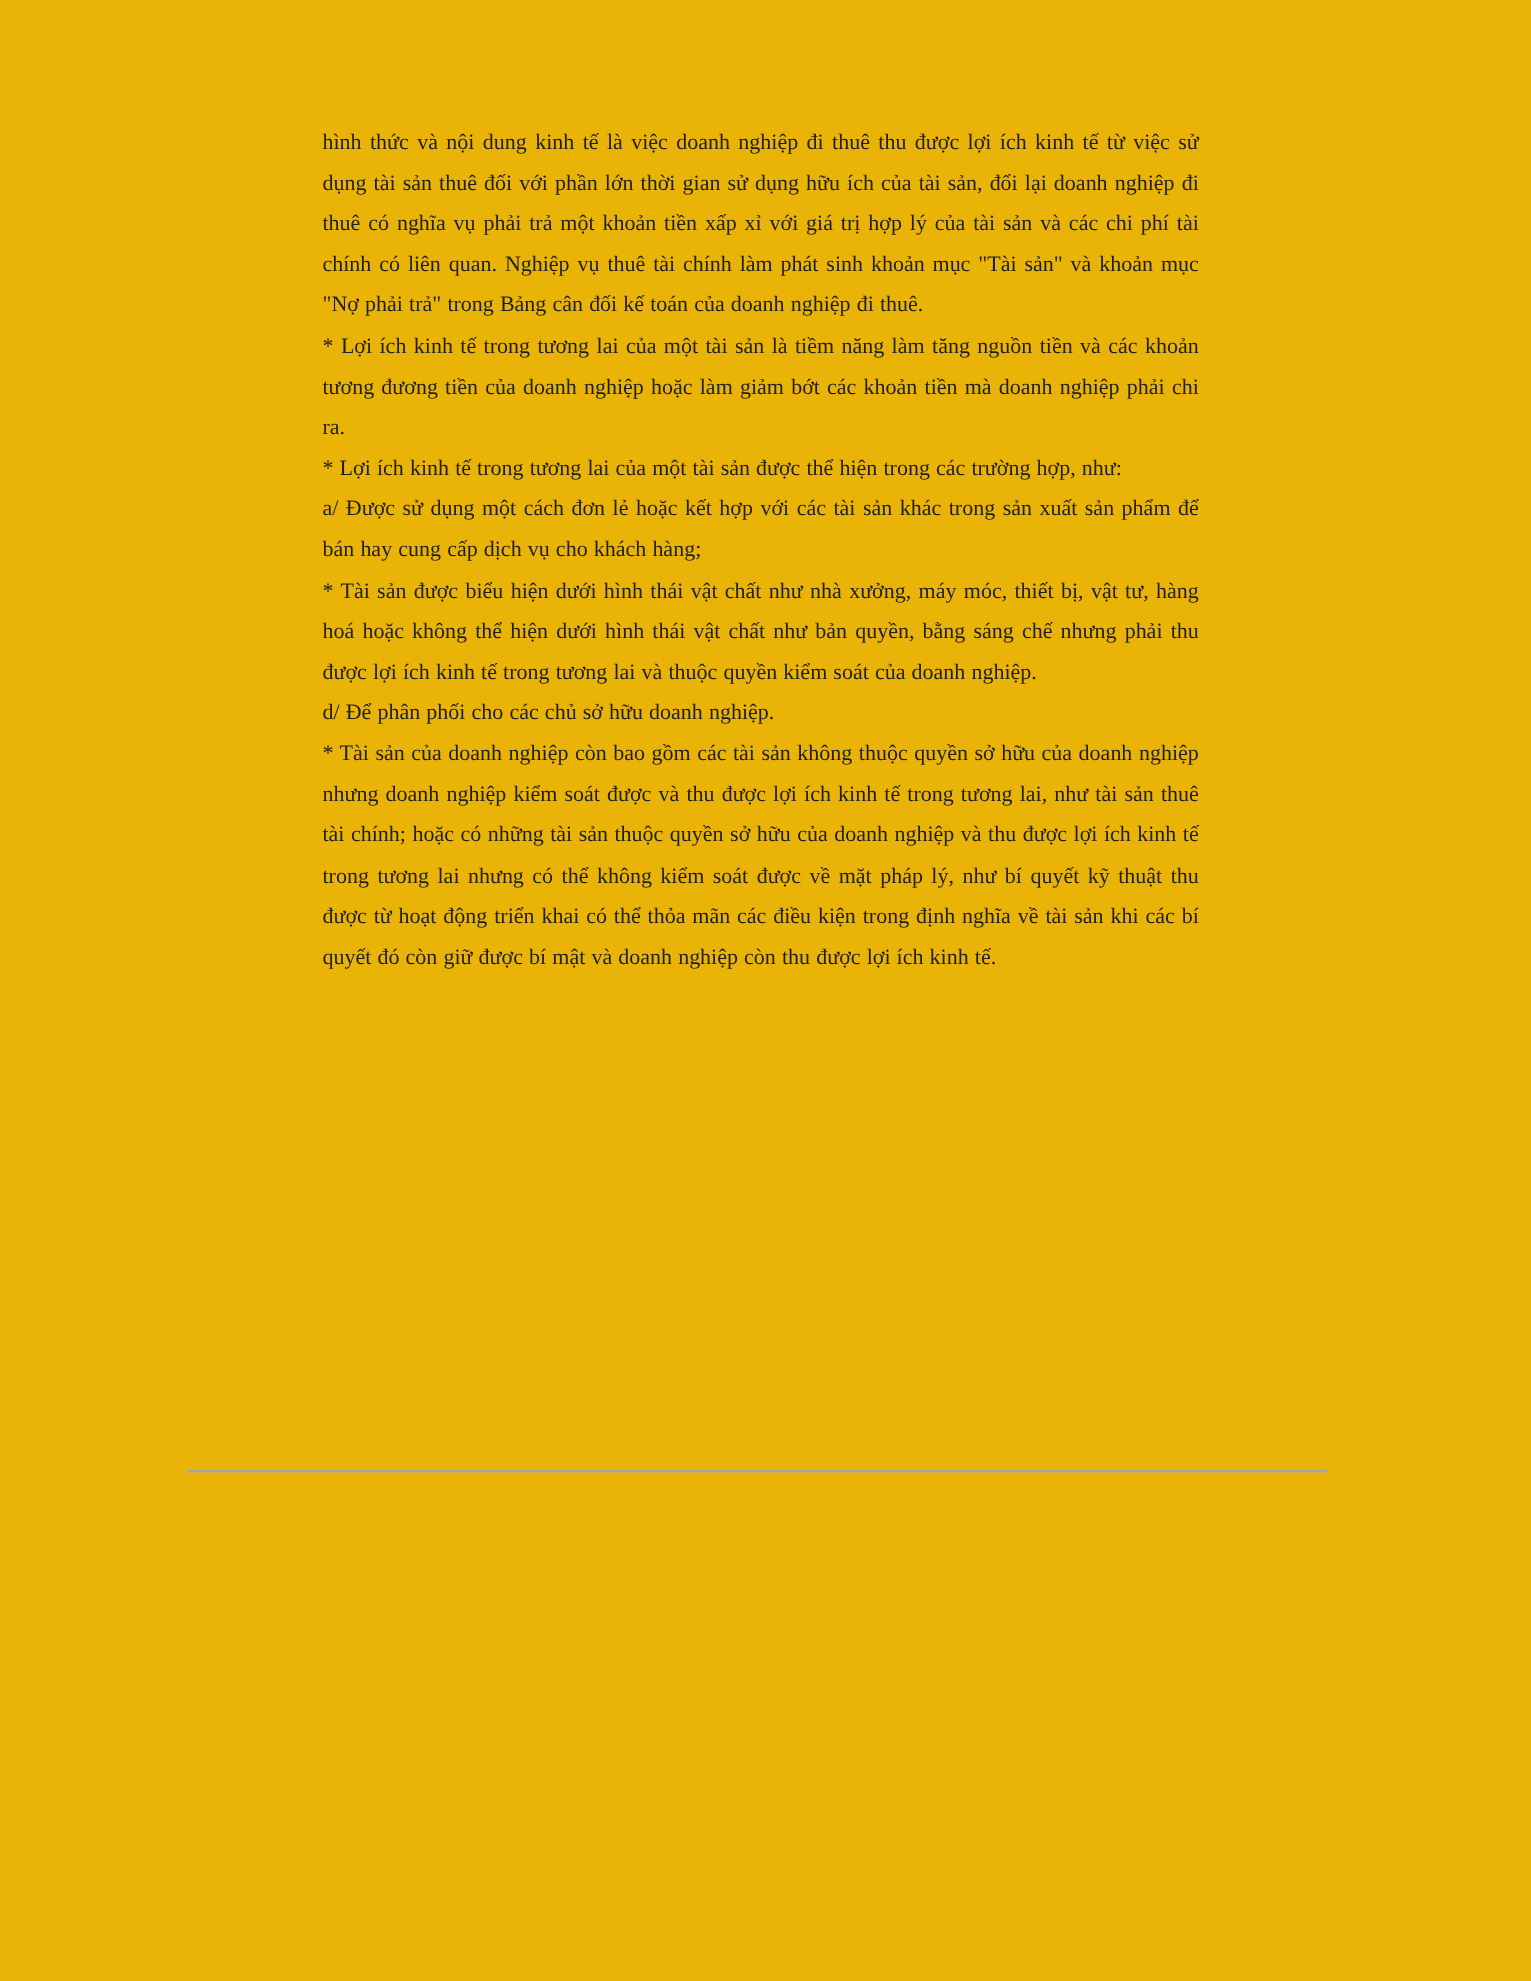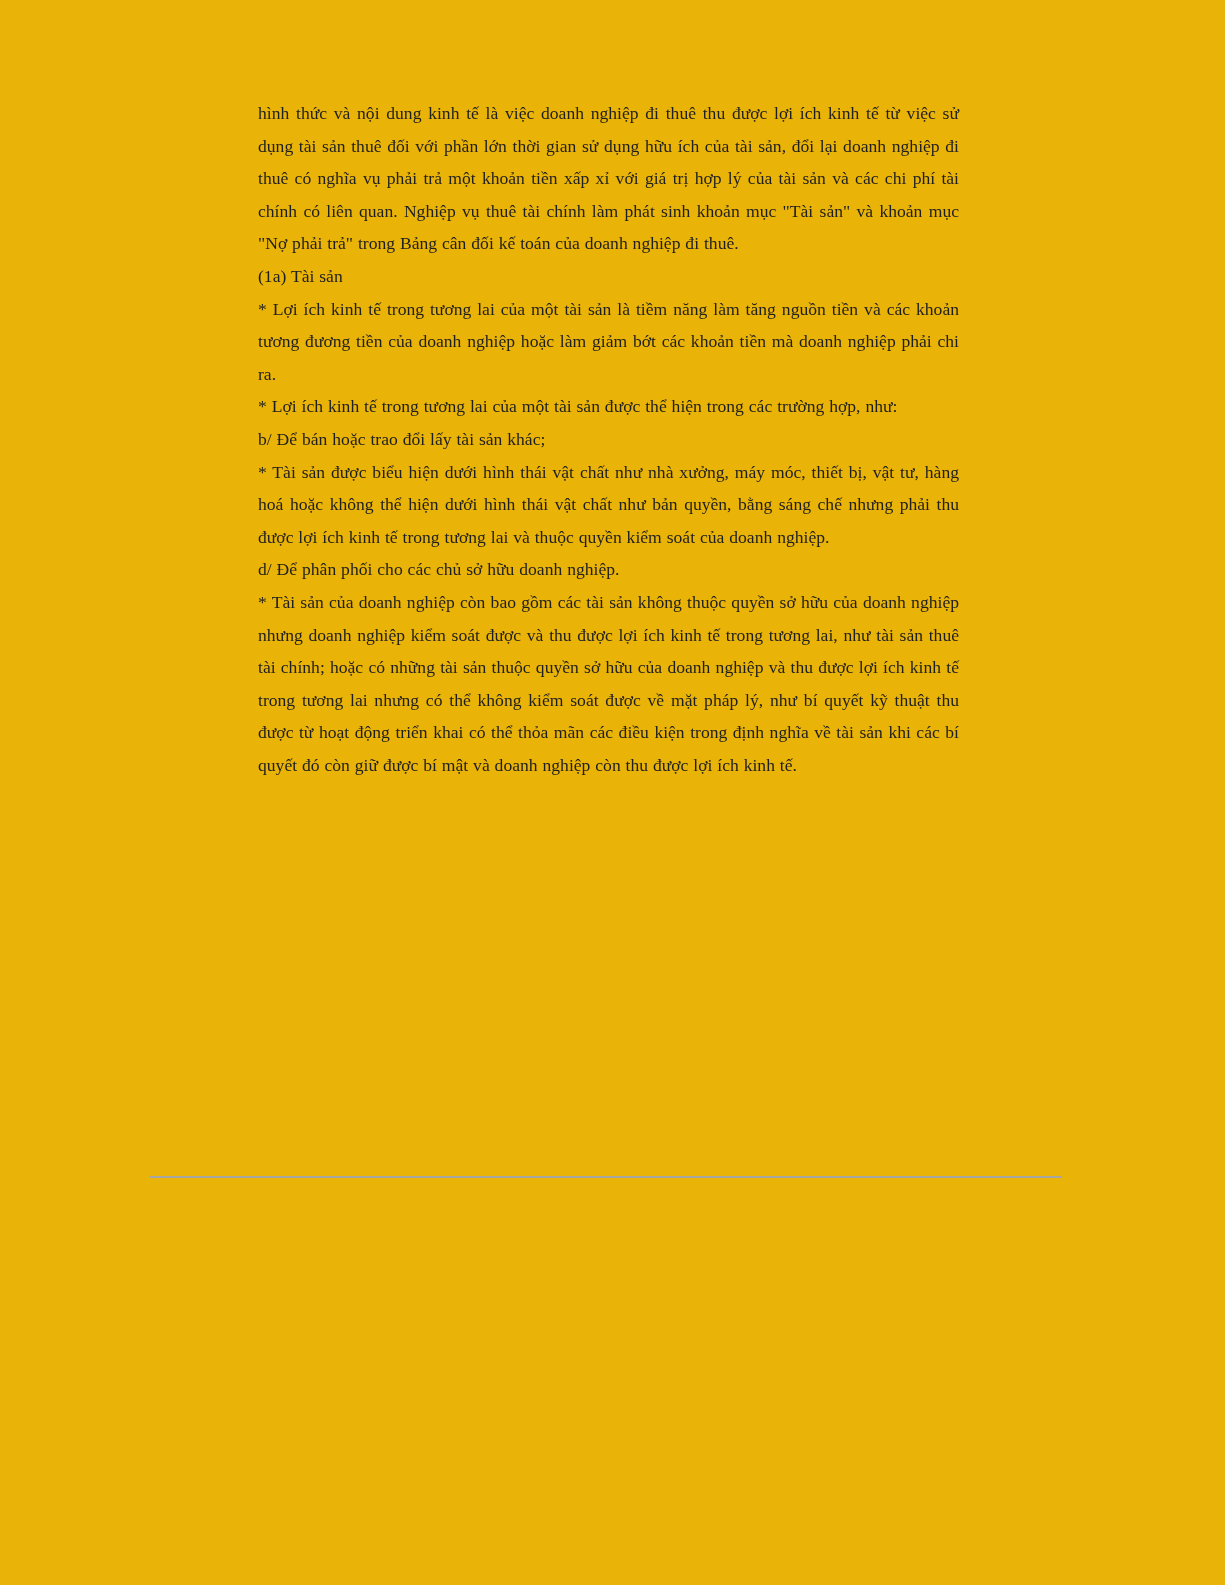"(1a) Tài sản" p { html: <p>(1a) Tài sản</p> -> none }
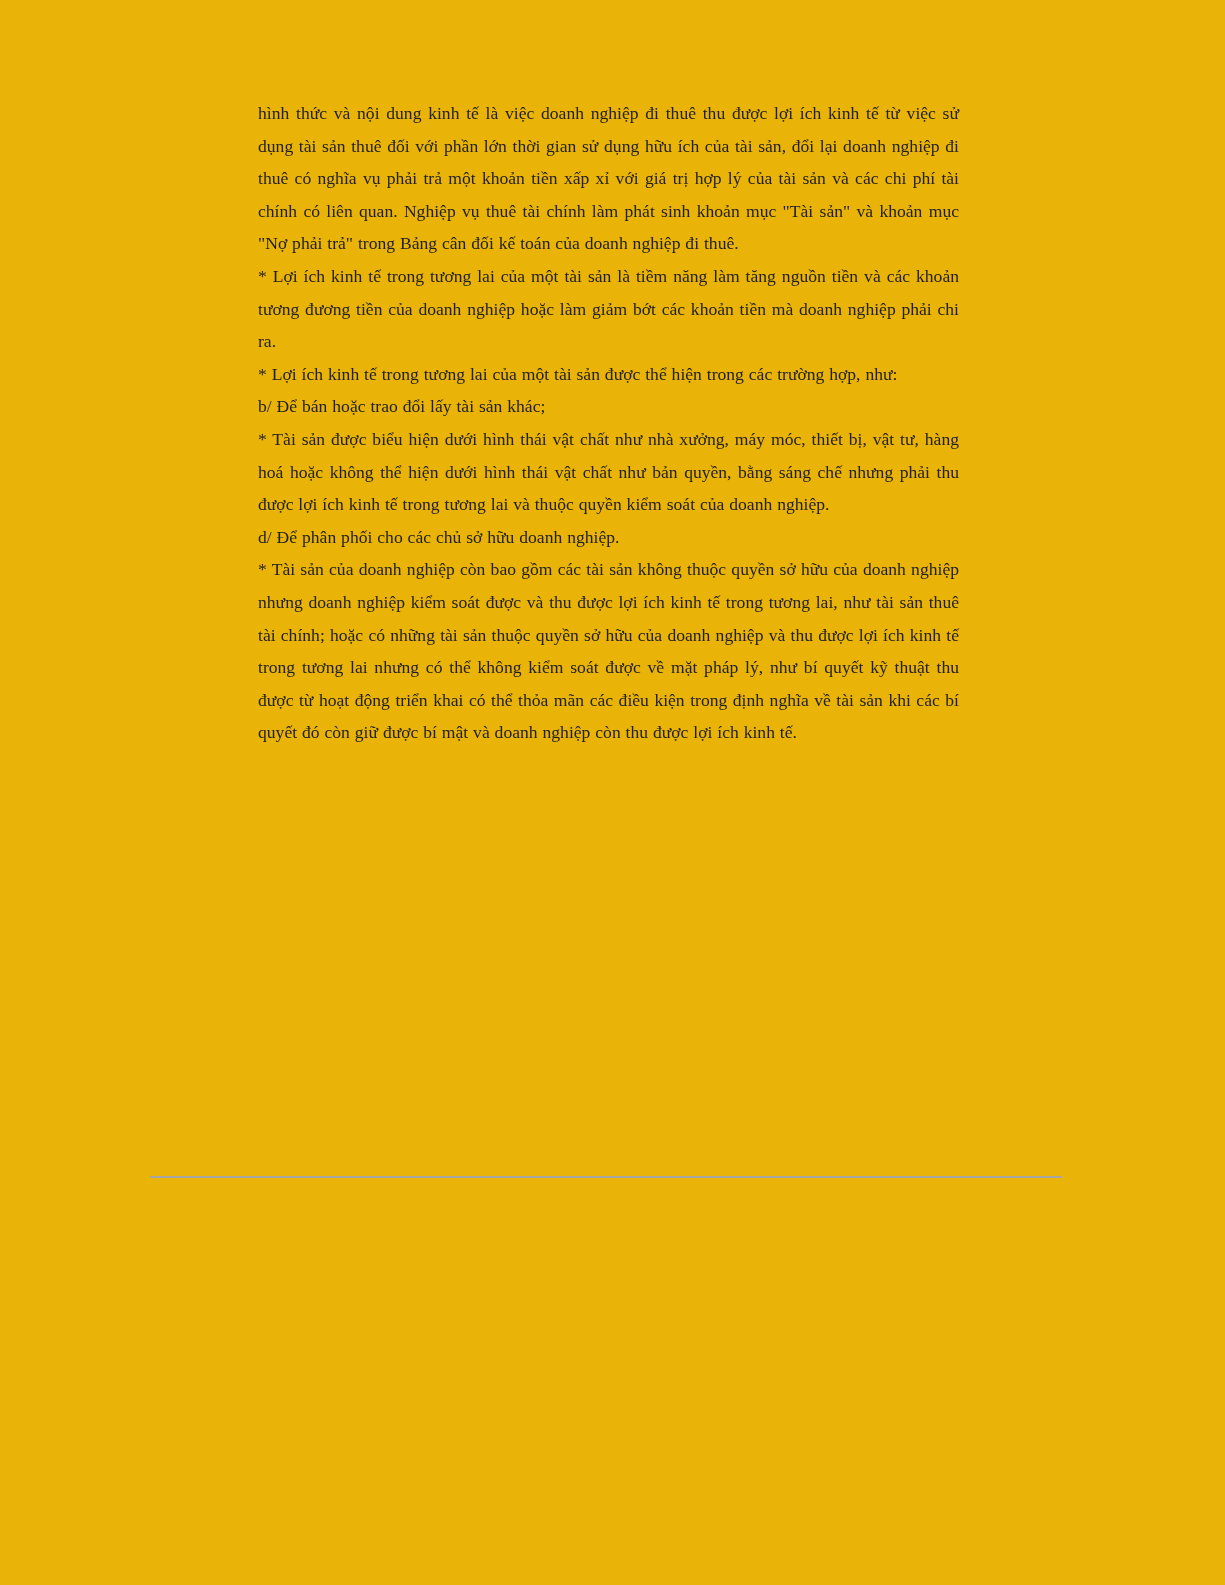"a/ Được sử dụng một" p { html: none -> <p>a/ Được sử dụng một cách đơn lẻ hoặc kết hợp với các tài sản khác trong sản xuất sản phẩm để bán hay cung cấp dịch vụ cho khách hàng;</p> }
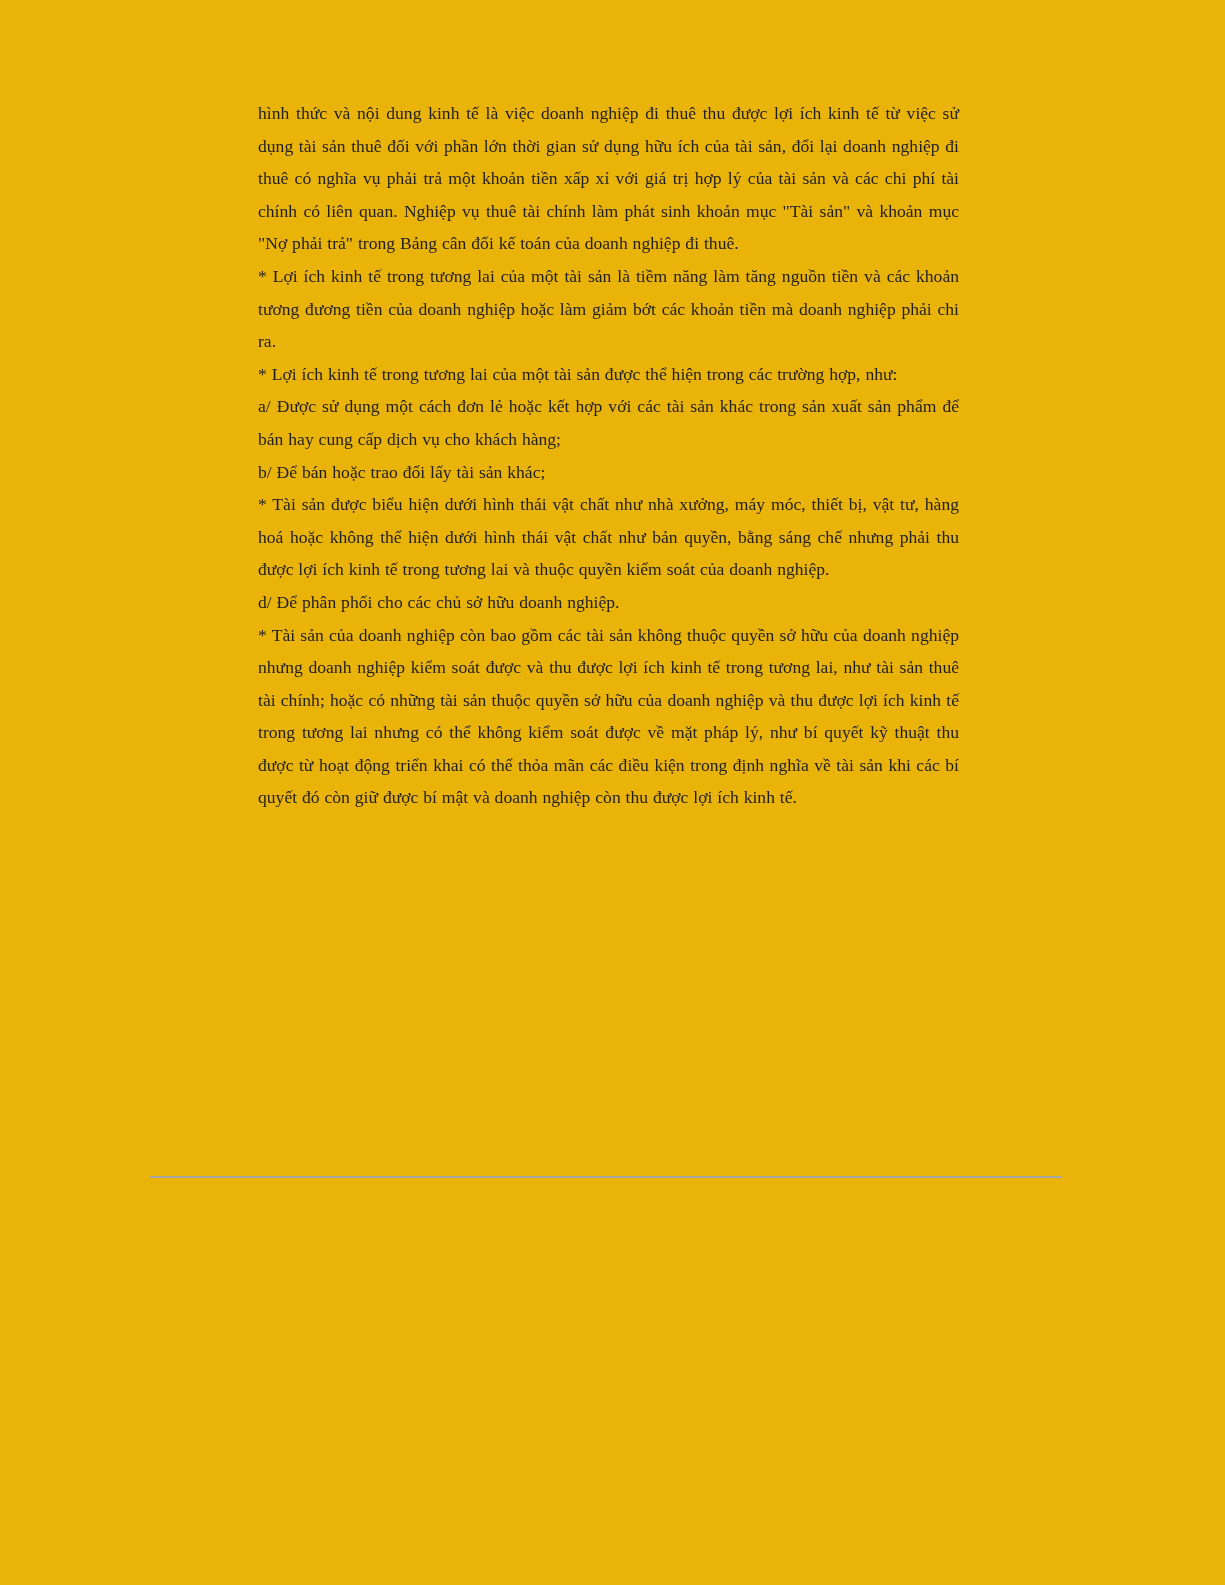"b/ Để bán hoặc trao" p { html: <p>b/ Để bán hoặc trao đổi lấy tài sản khác;</p> -> none }
